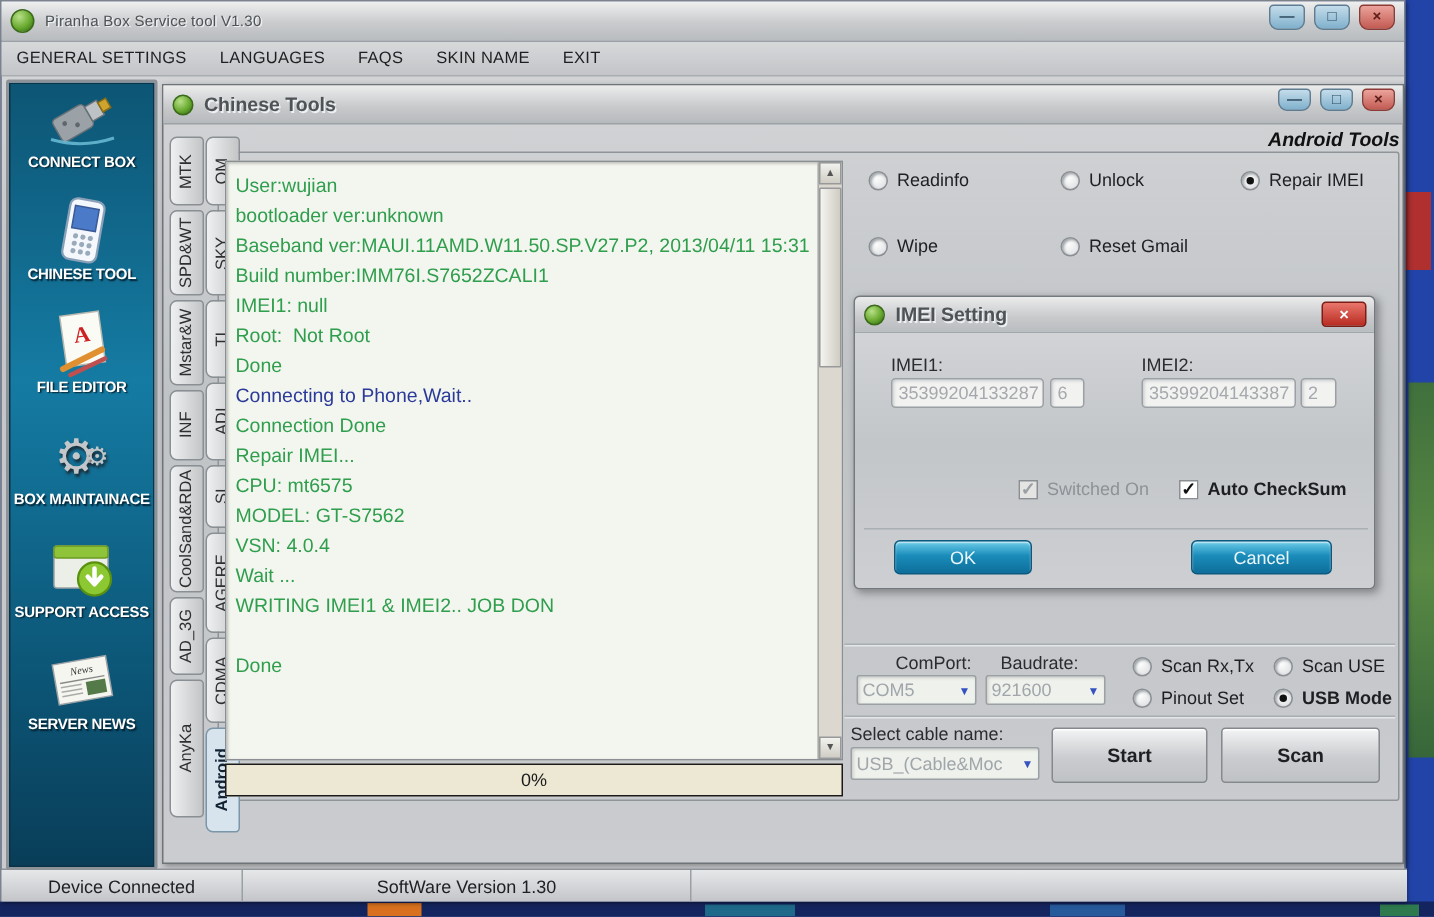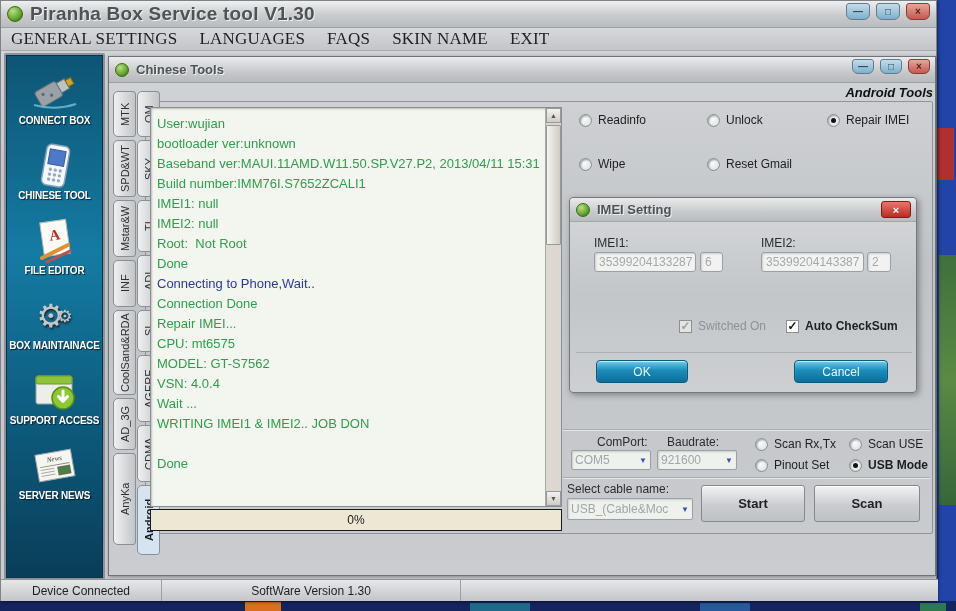"Piranha Box Service tool V1.30" .win-title { font-size: 19px -> 10px; font-weight: bold -> normal }
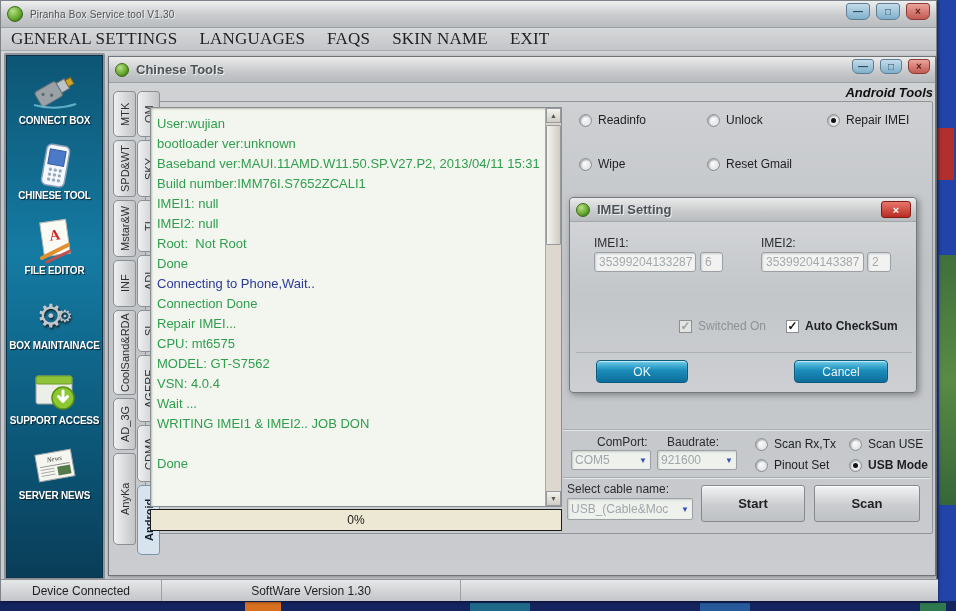"GENERAL SETTINGS" .menu-item { font-family: Liberation Serif, serif -> none; font-size: 17px -> 11px }
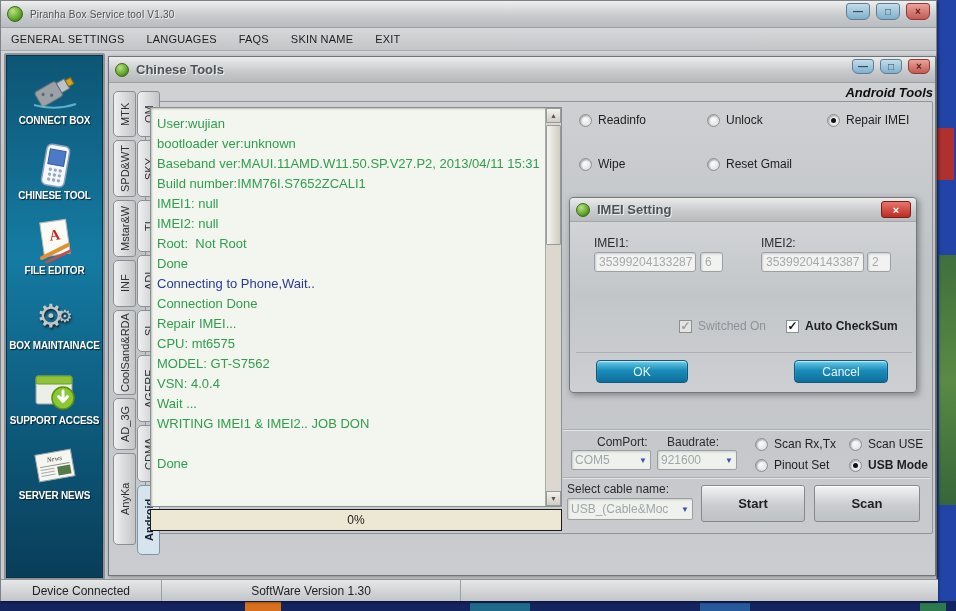"CONNECT BOX" .side-item { justify-content: flex-end -> none }
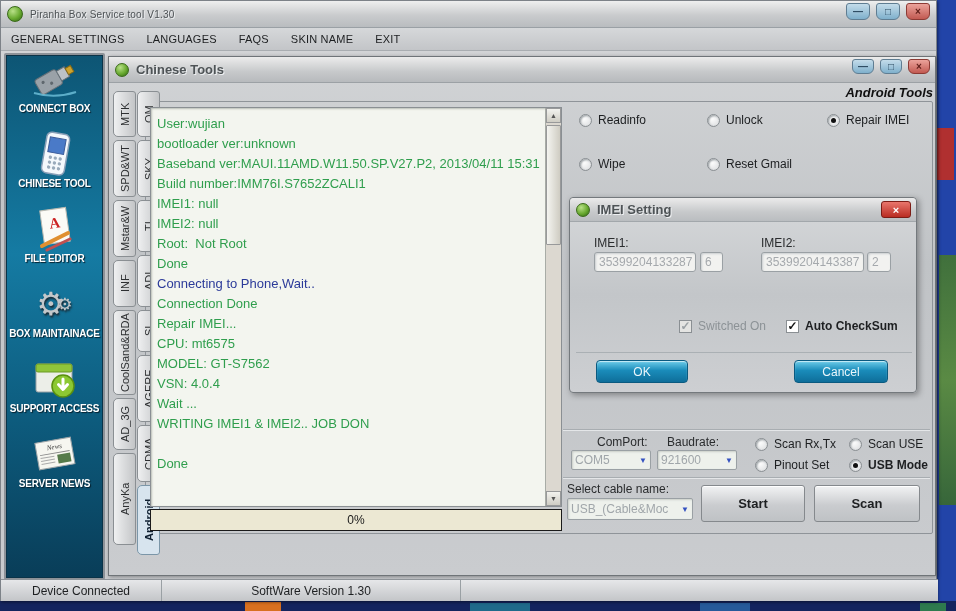"IMEI2: null" div.c-green { html: <div>IMEI2: null</div> -> none }
